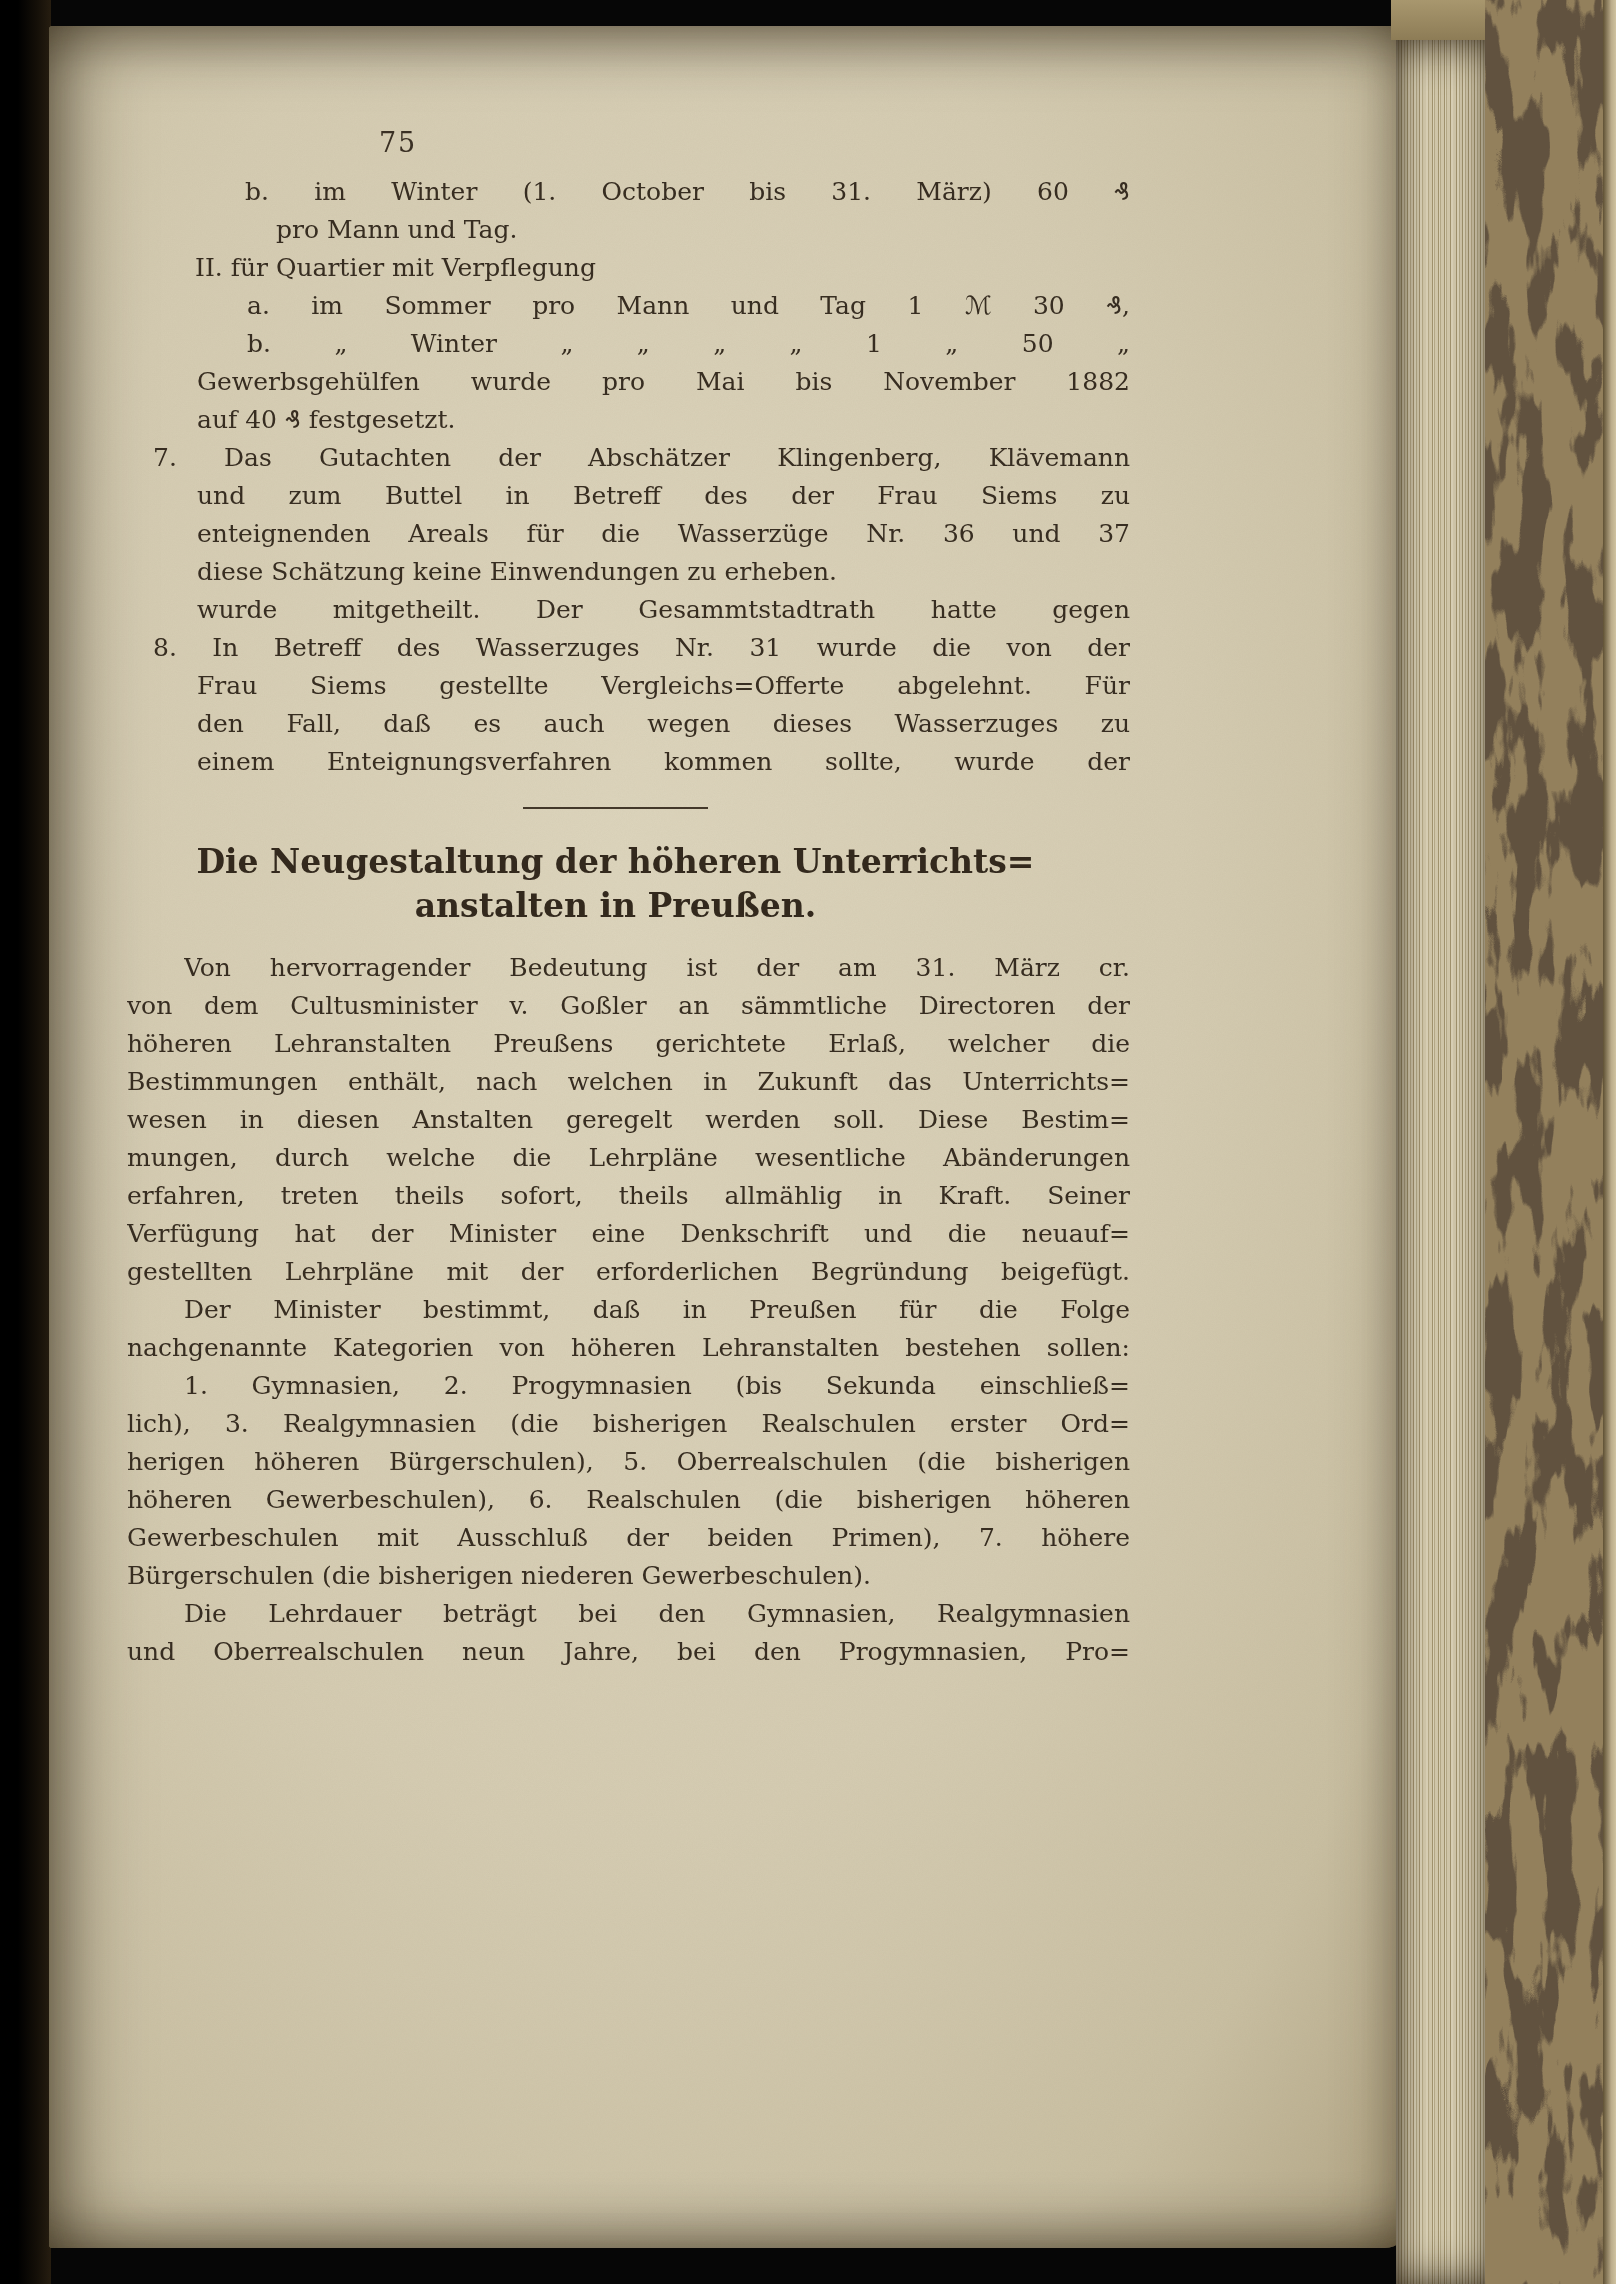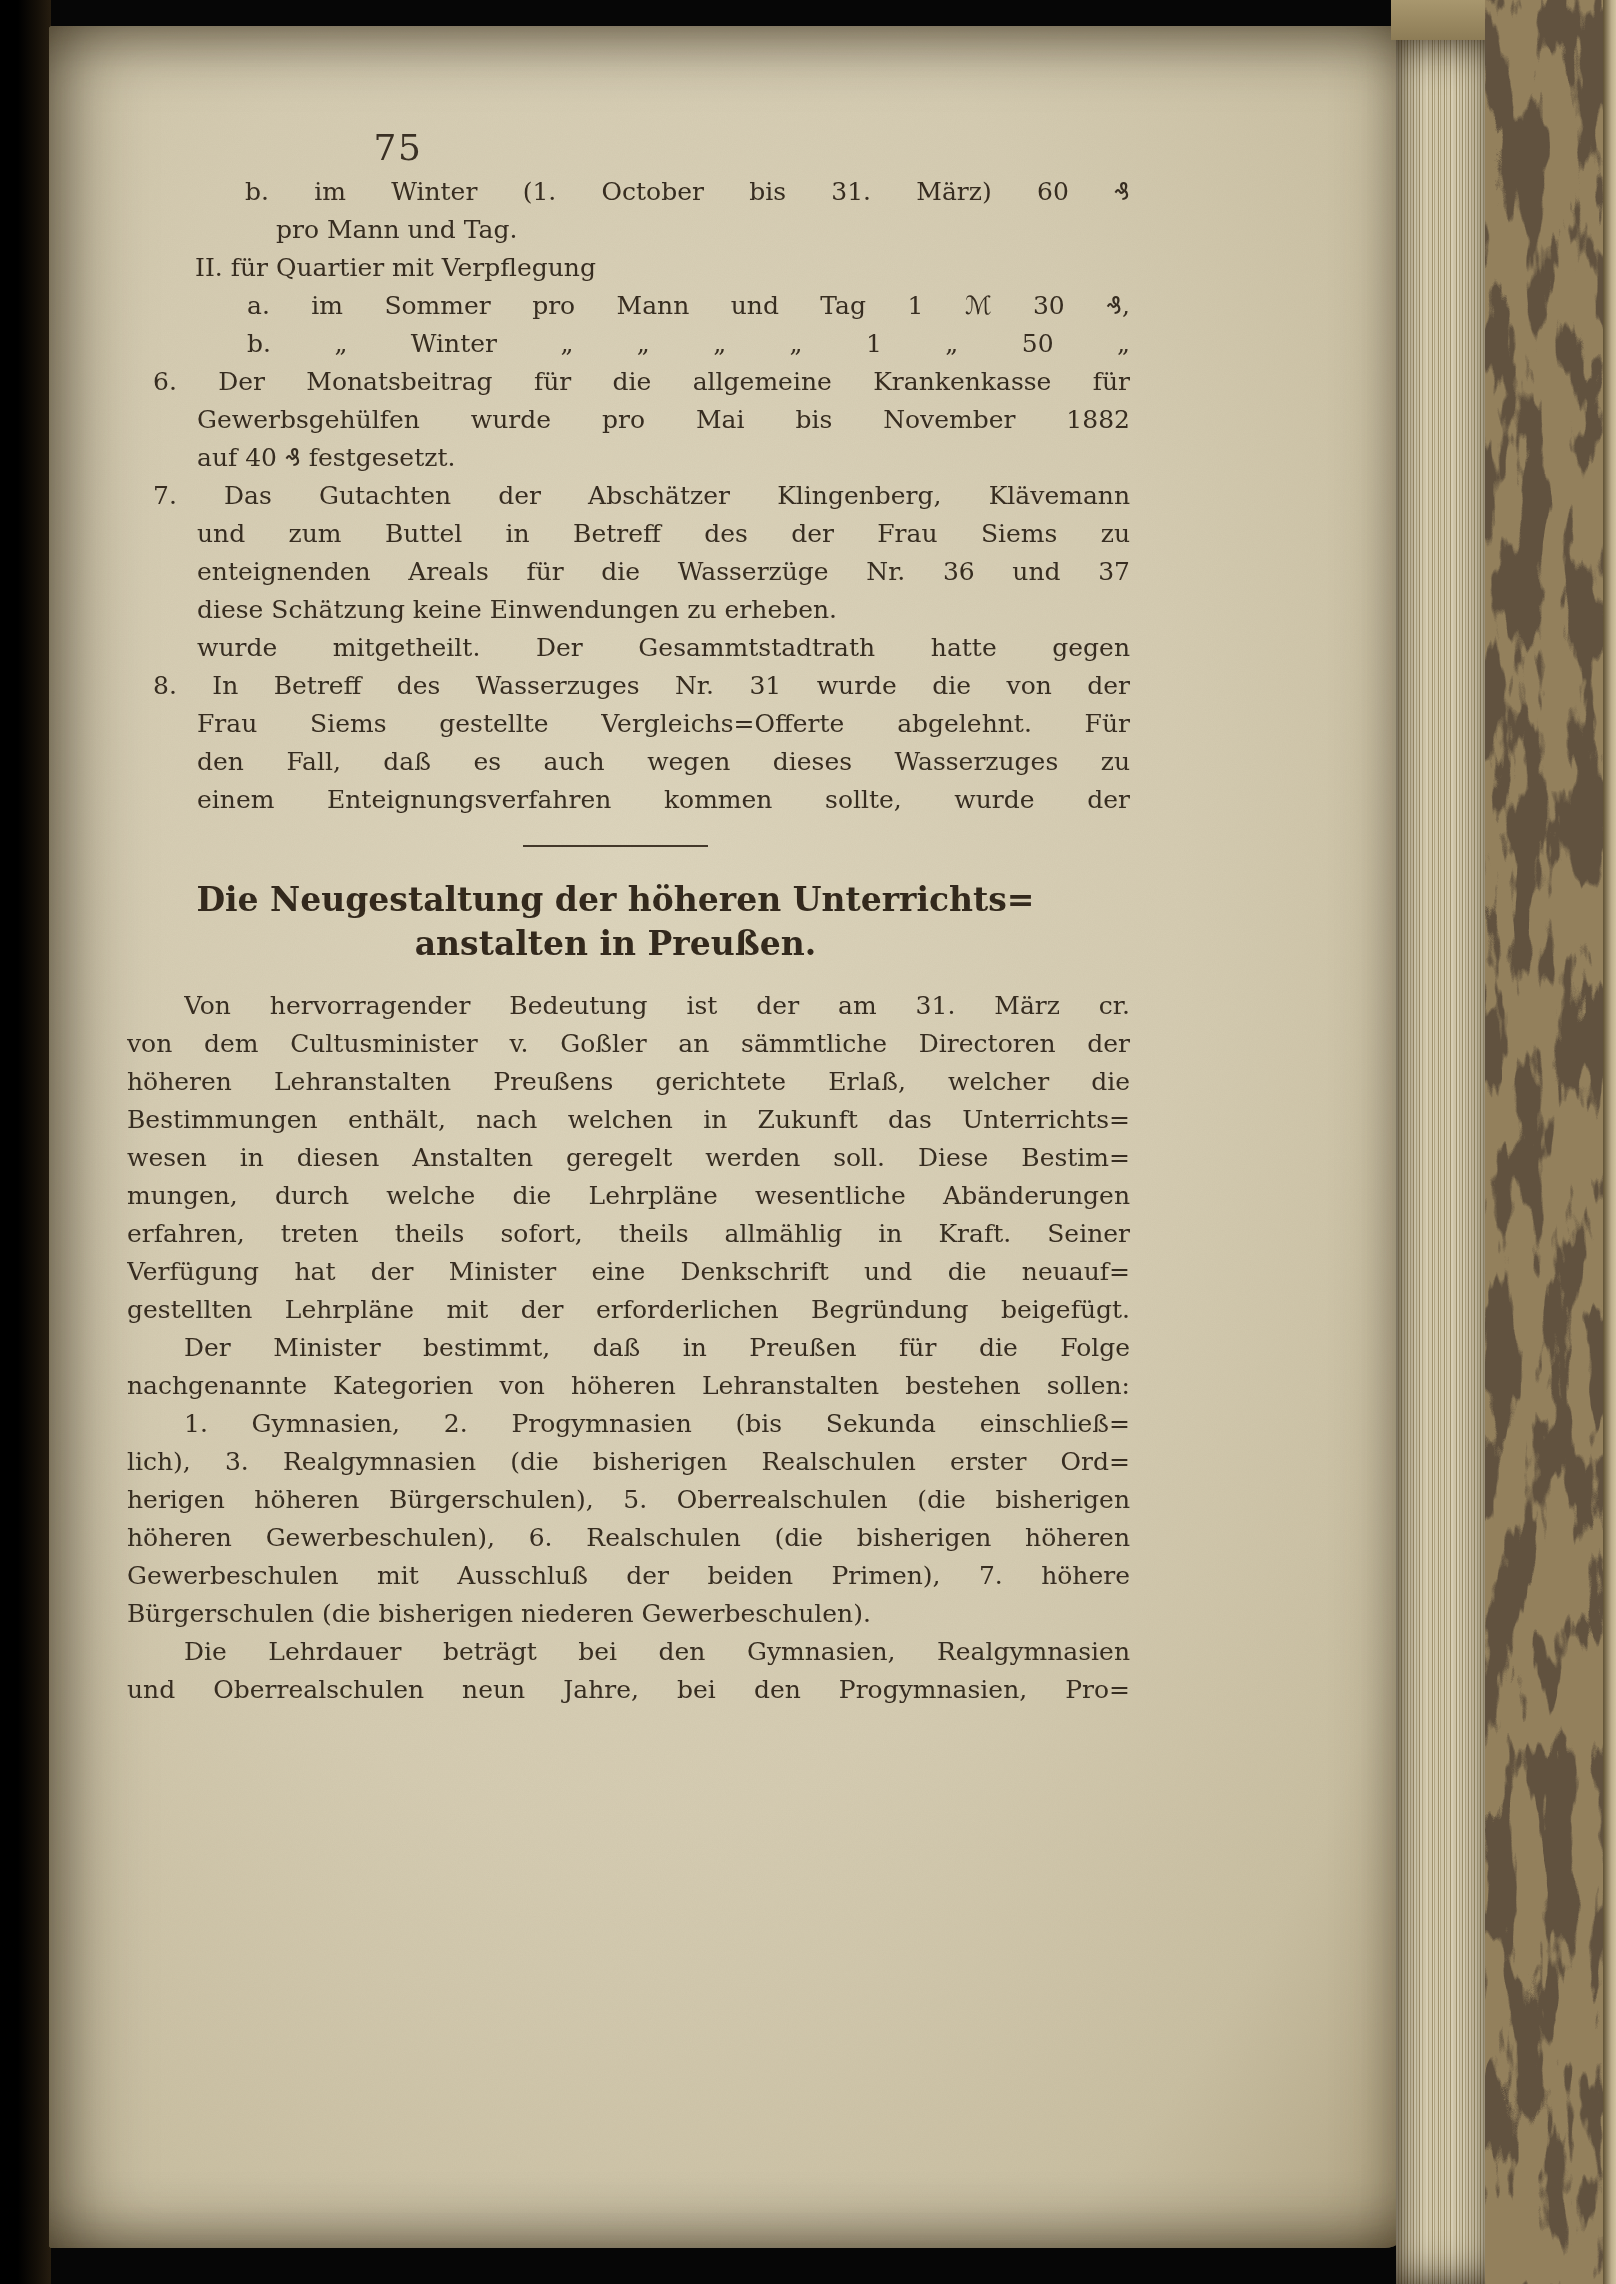"75" .pagenum { font-size: 36px -> 27px }
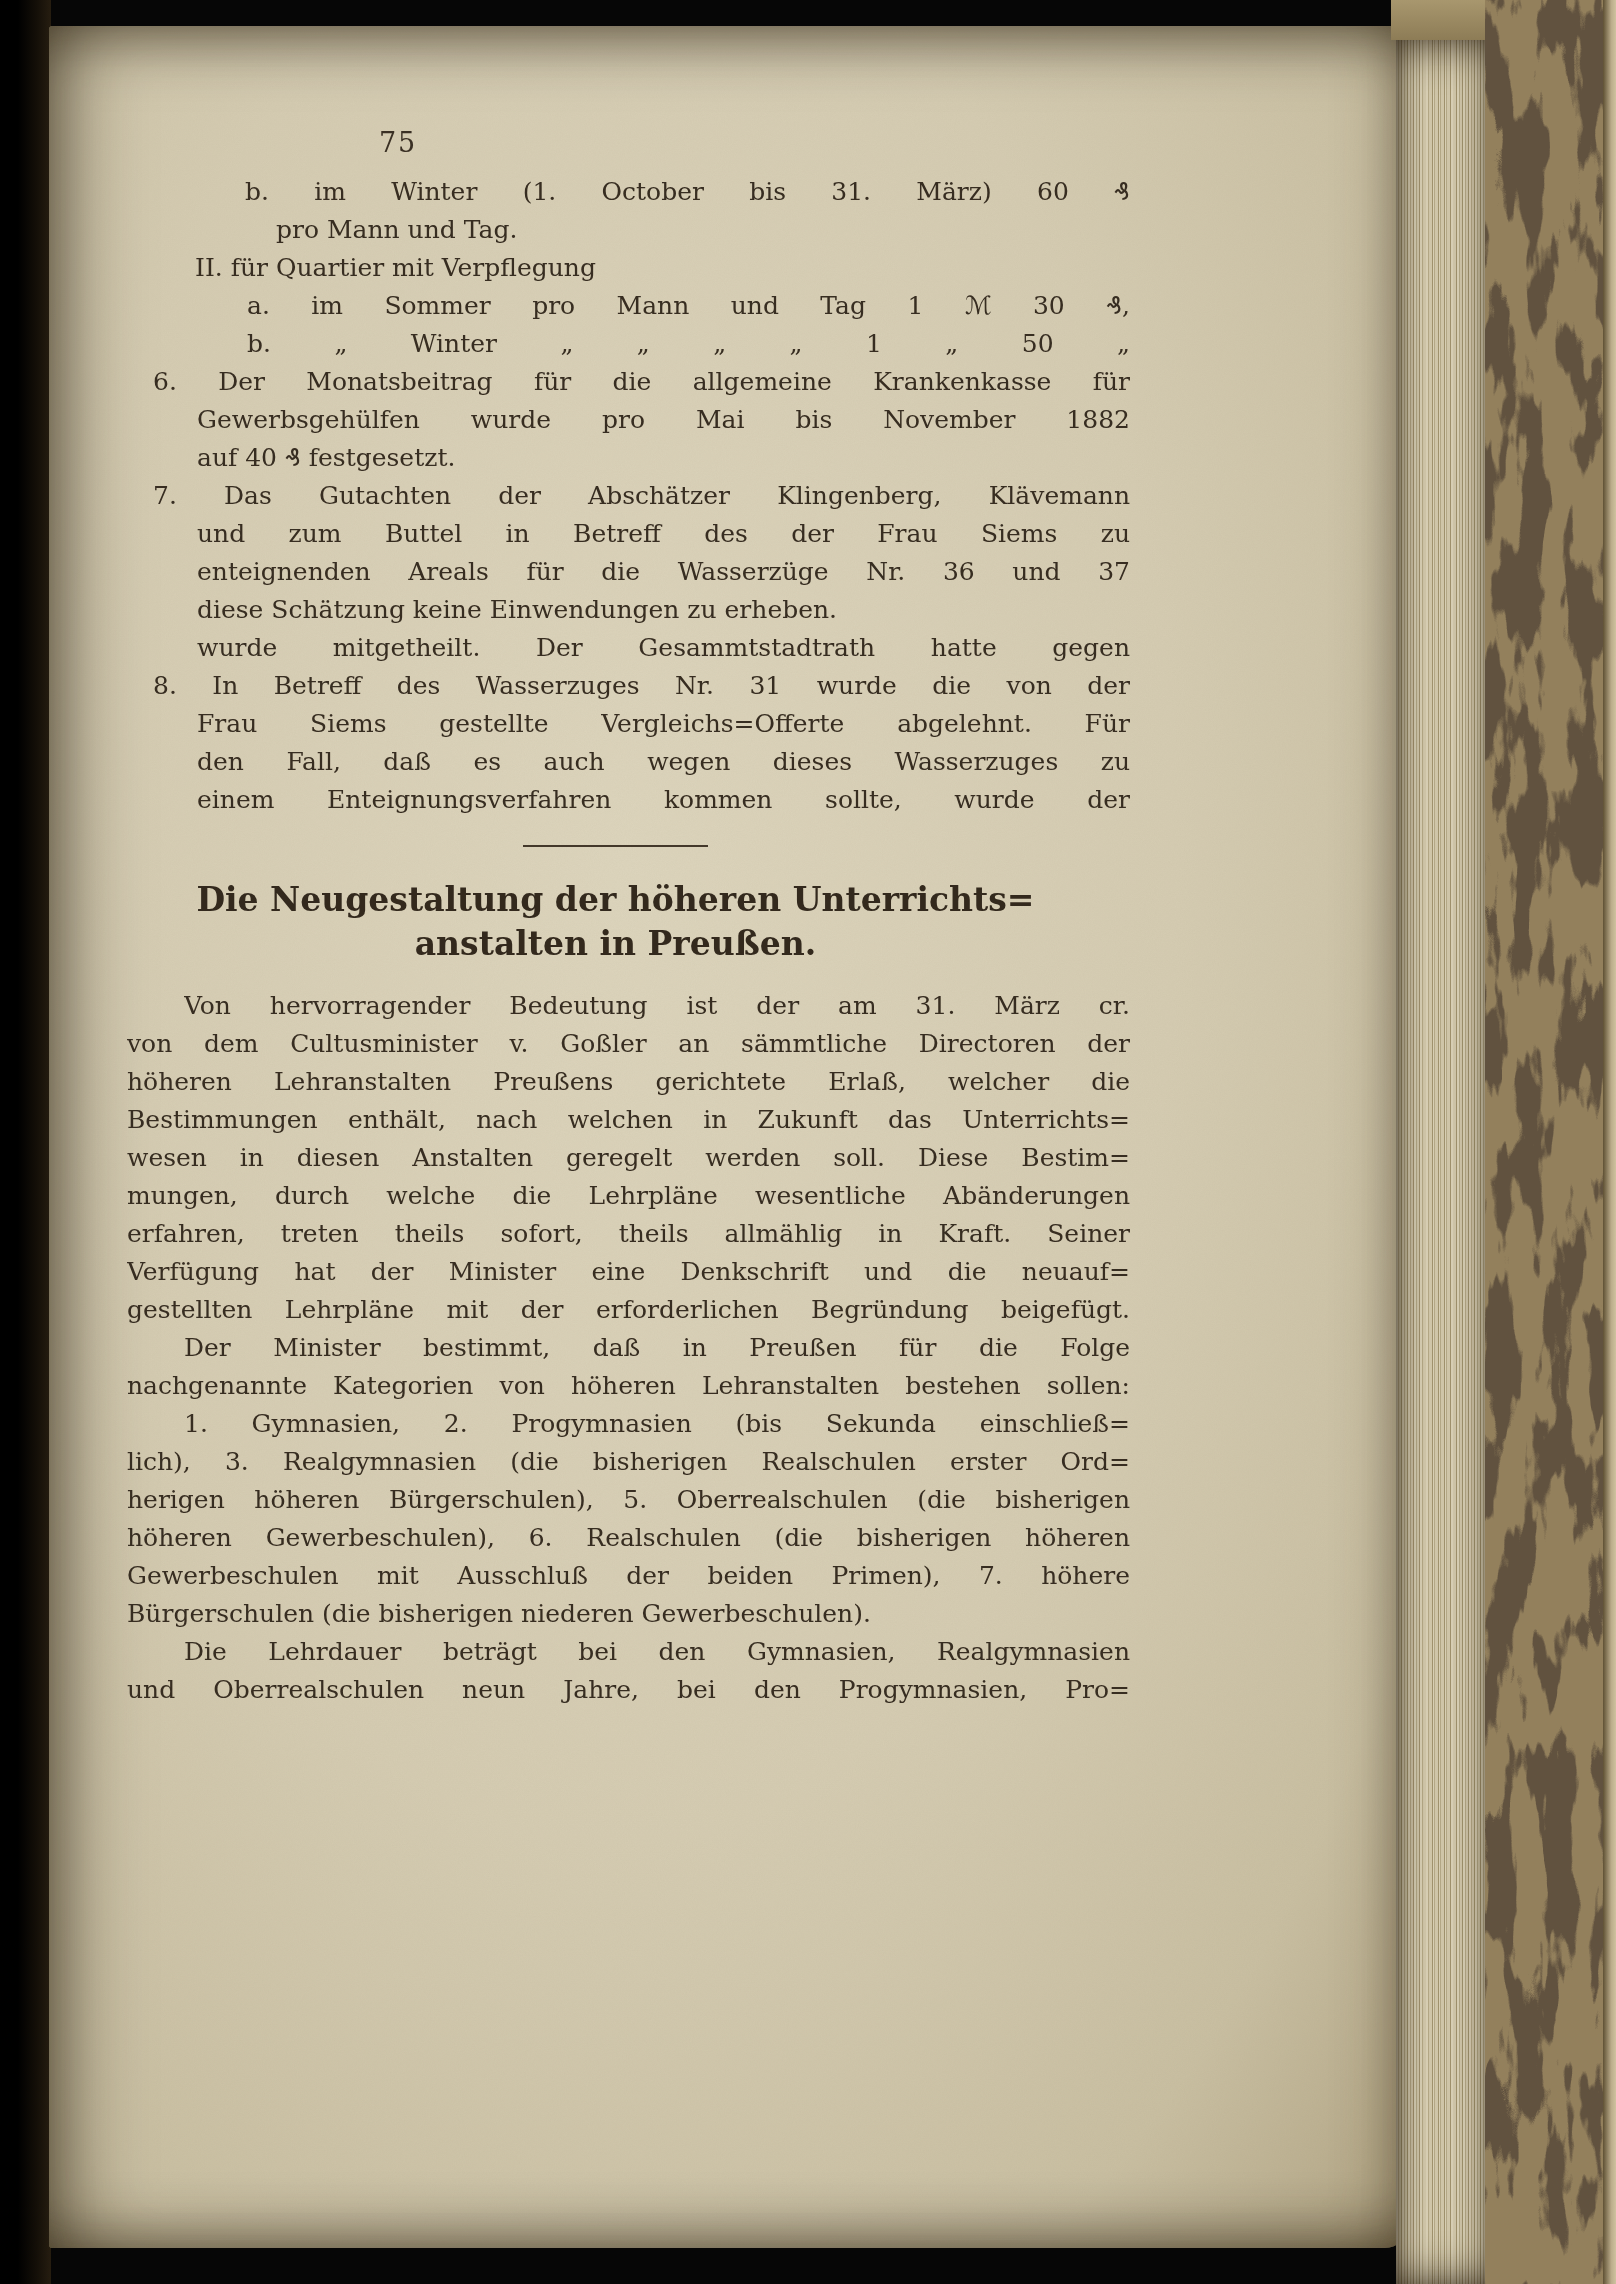"6. Der Monatsbeitrag für die" div.tline { html: <div>6. Der Monatsbeitrag für die allgemeine Krankenkasse für</div> -> none }
